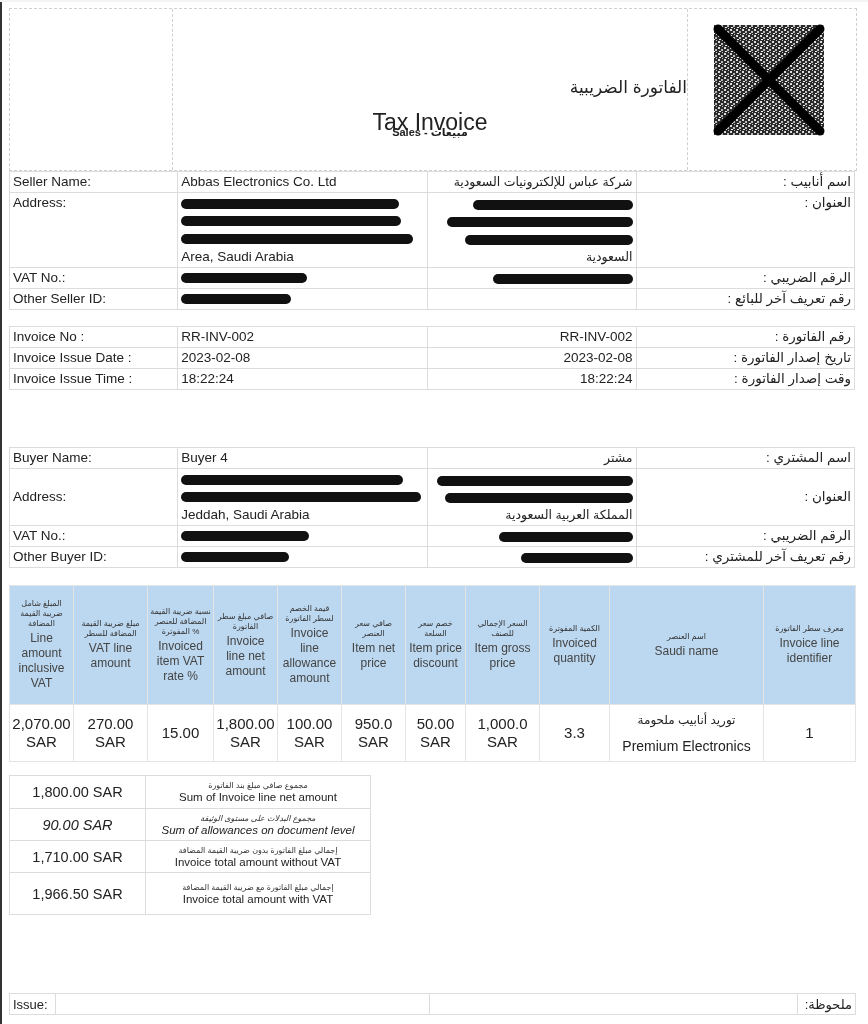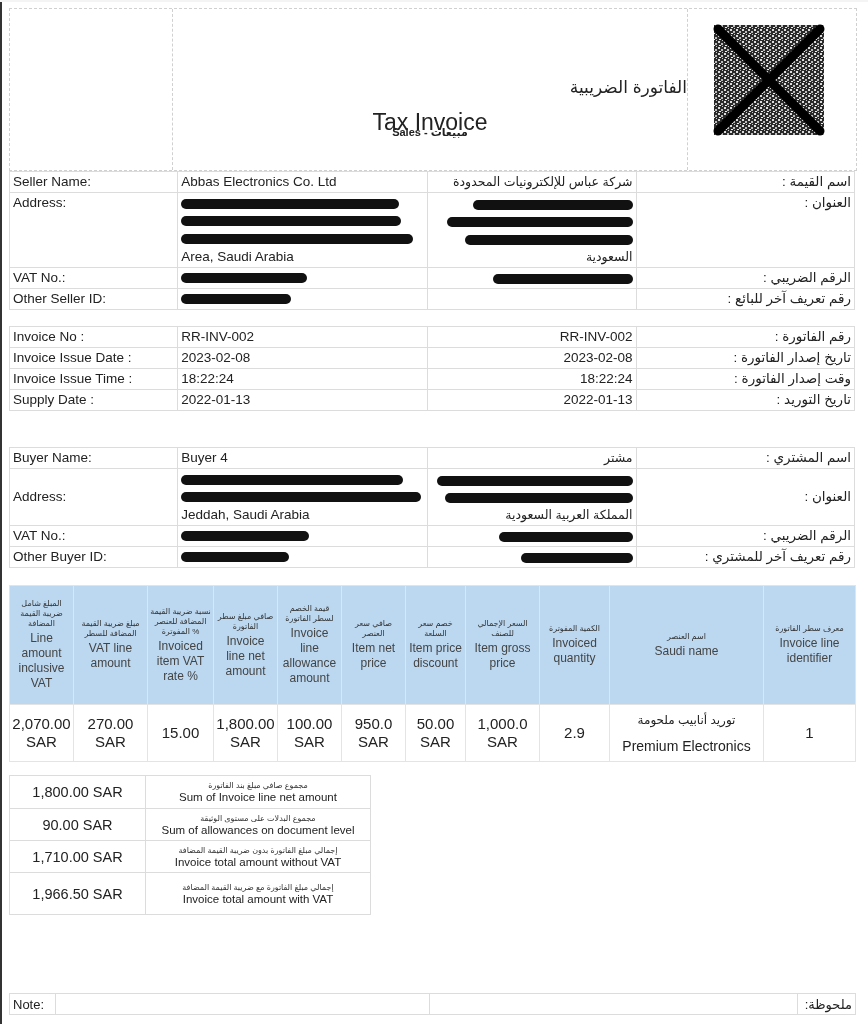"شركة عباس للإلكترونيات المحدودة" td.val-ar { text: المحدودة -> السعودية }
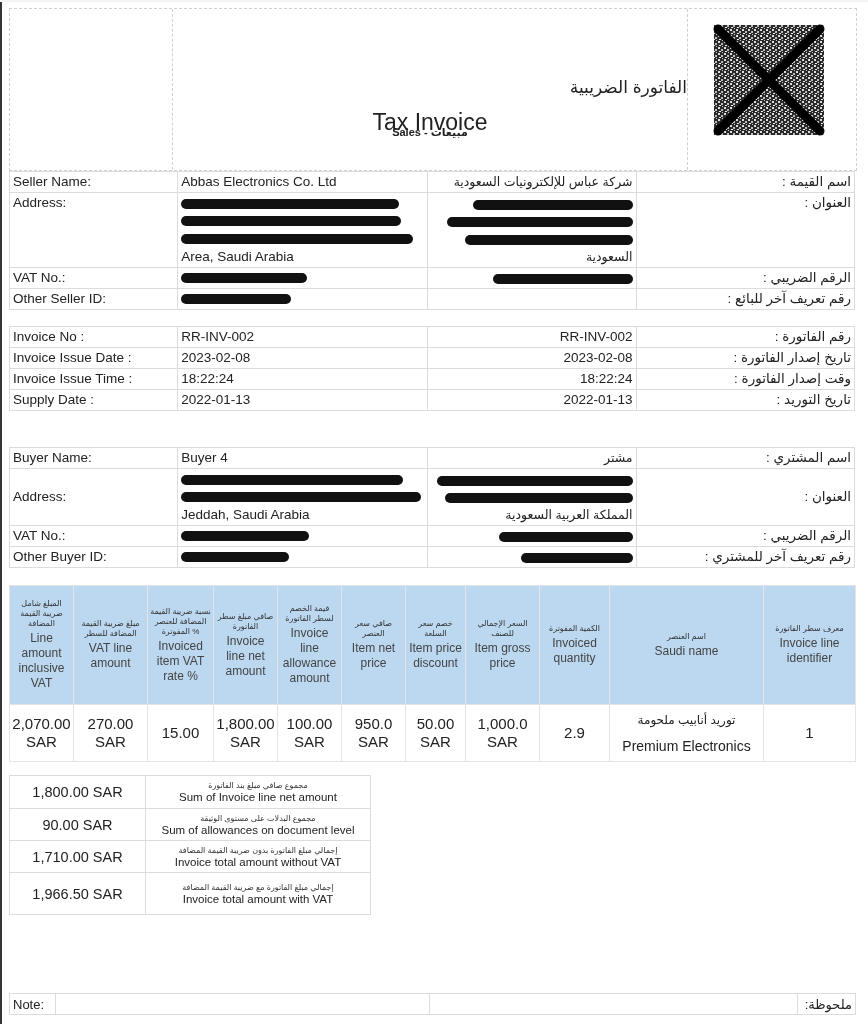"اسم القيمة :" td.ar { text: القيمة -> أنابيب }
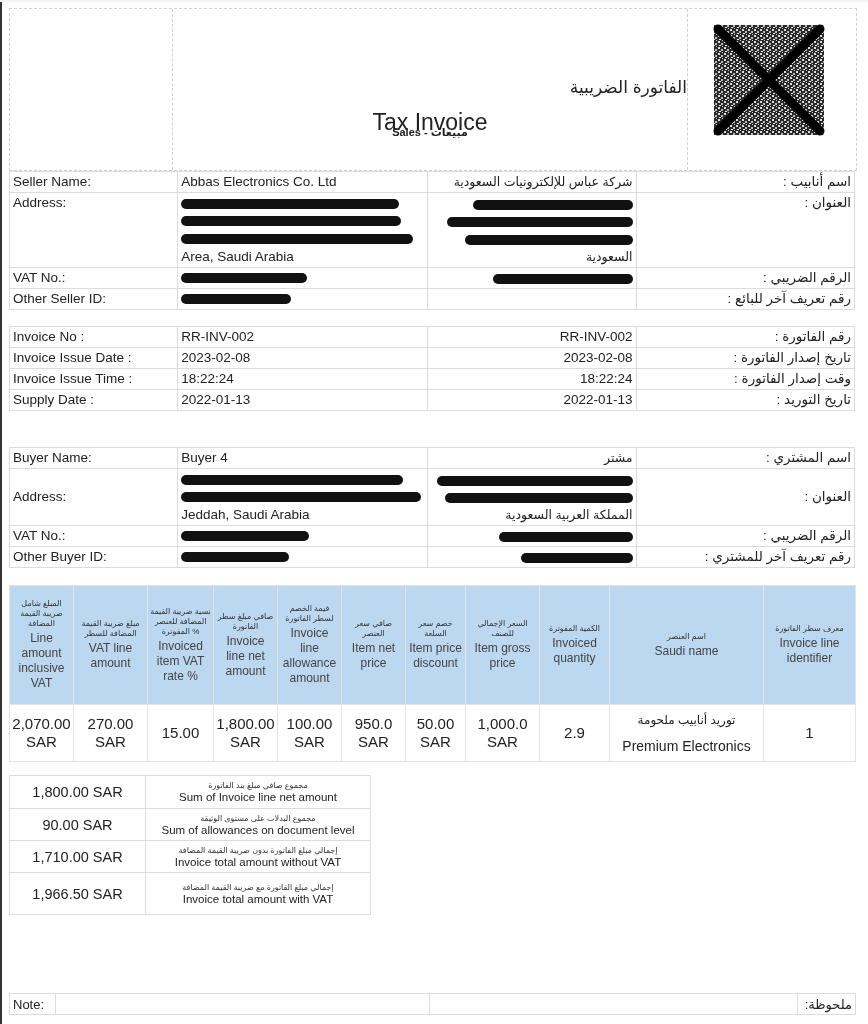"Supply Date :" tr { html: <tr> <td>Supply Date :</td> <td>2022-01-13</td> <td>2022-01-13</td> <td>تاريخ التوريد :</td> </tr> -> none }
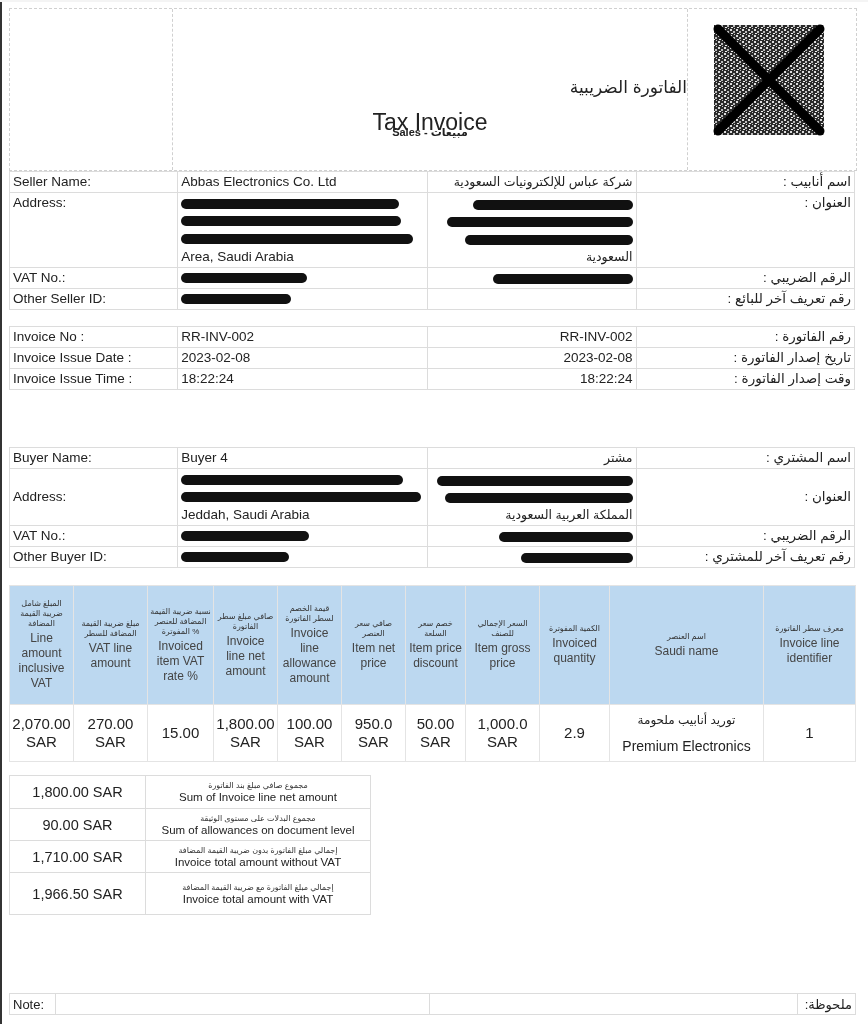"2.9" td { text: 2.9 -> 3.3 }
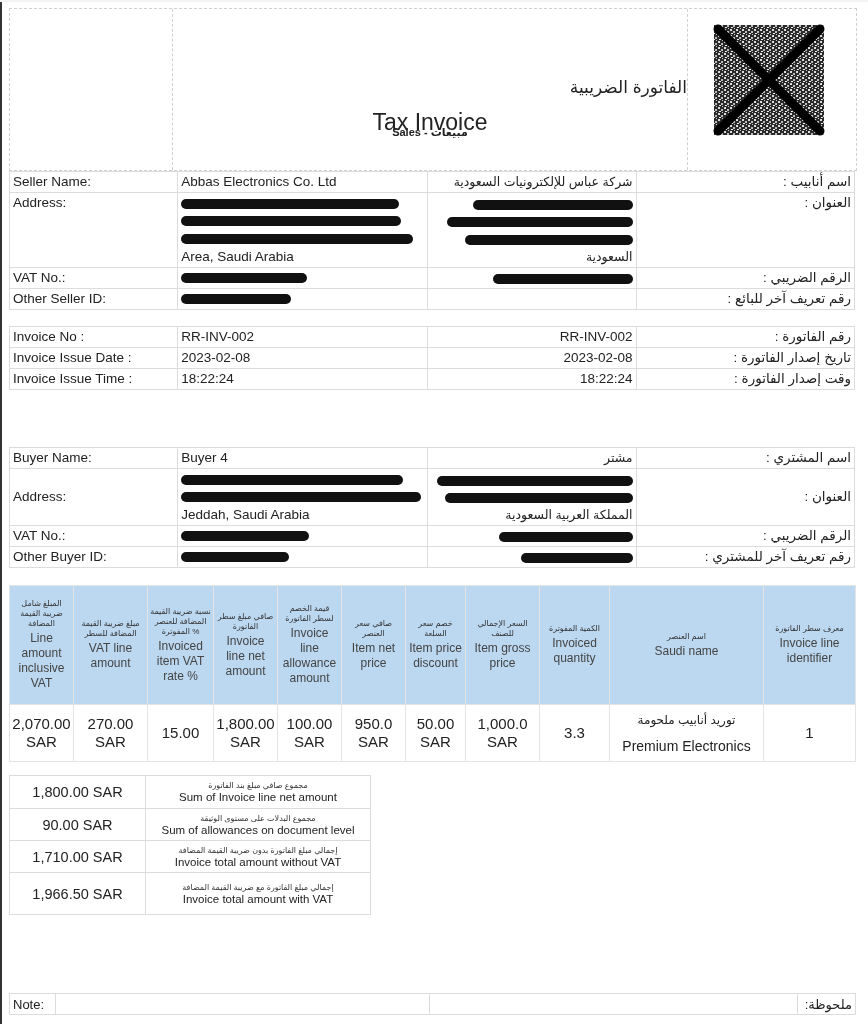"90.00 SAR" tr { font-style: none -> italic }
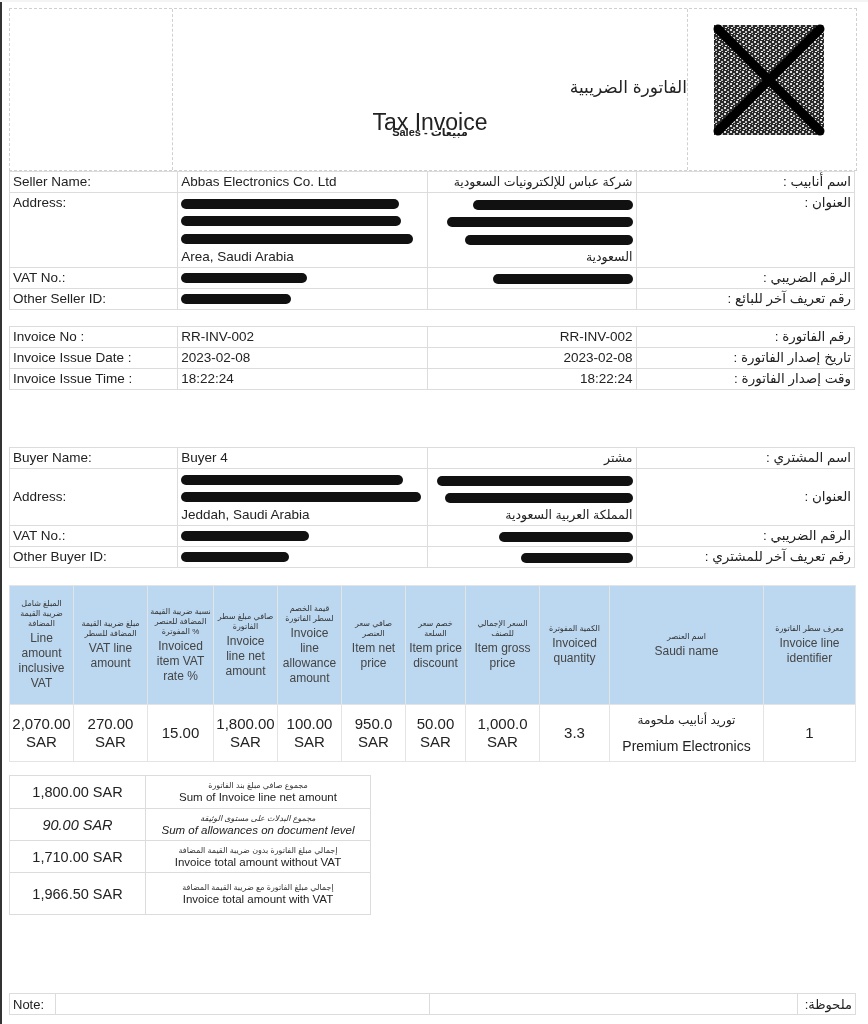"Note:" td { text: Note -> Issue }
